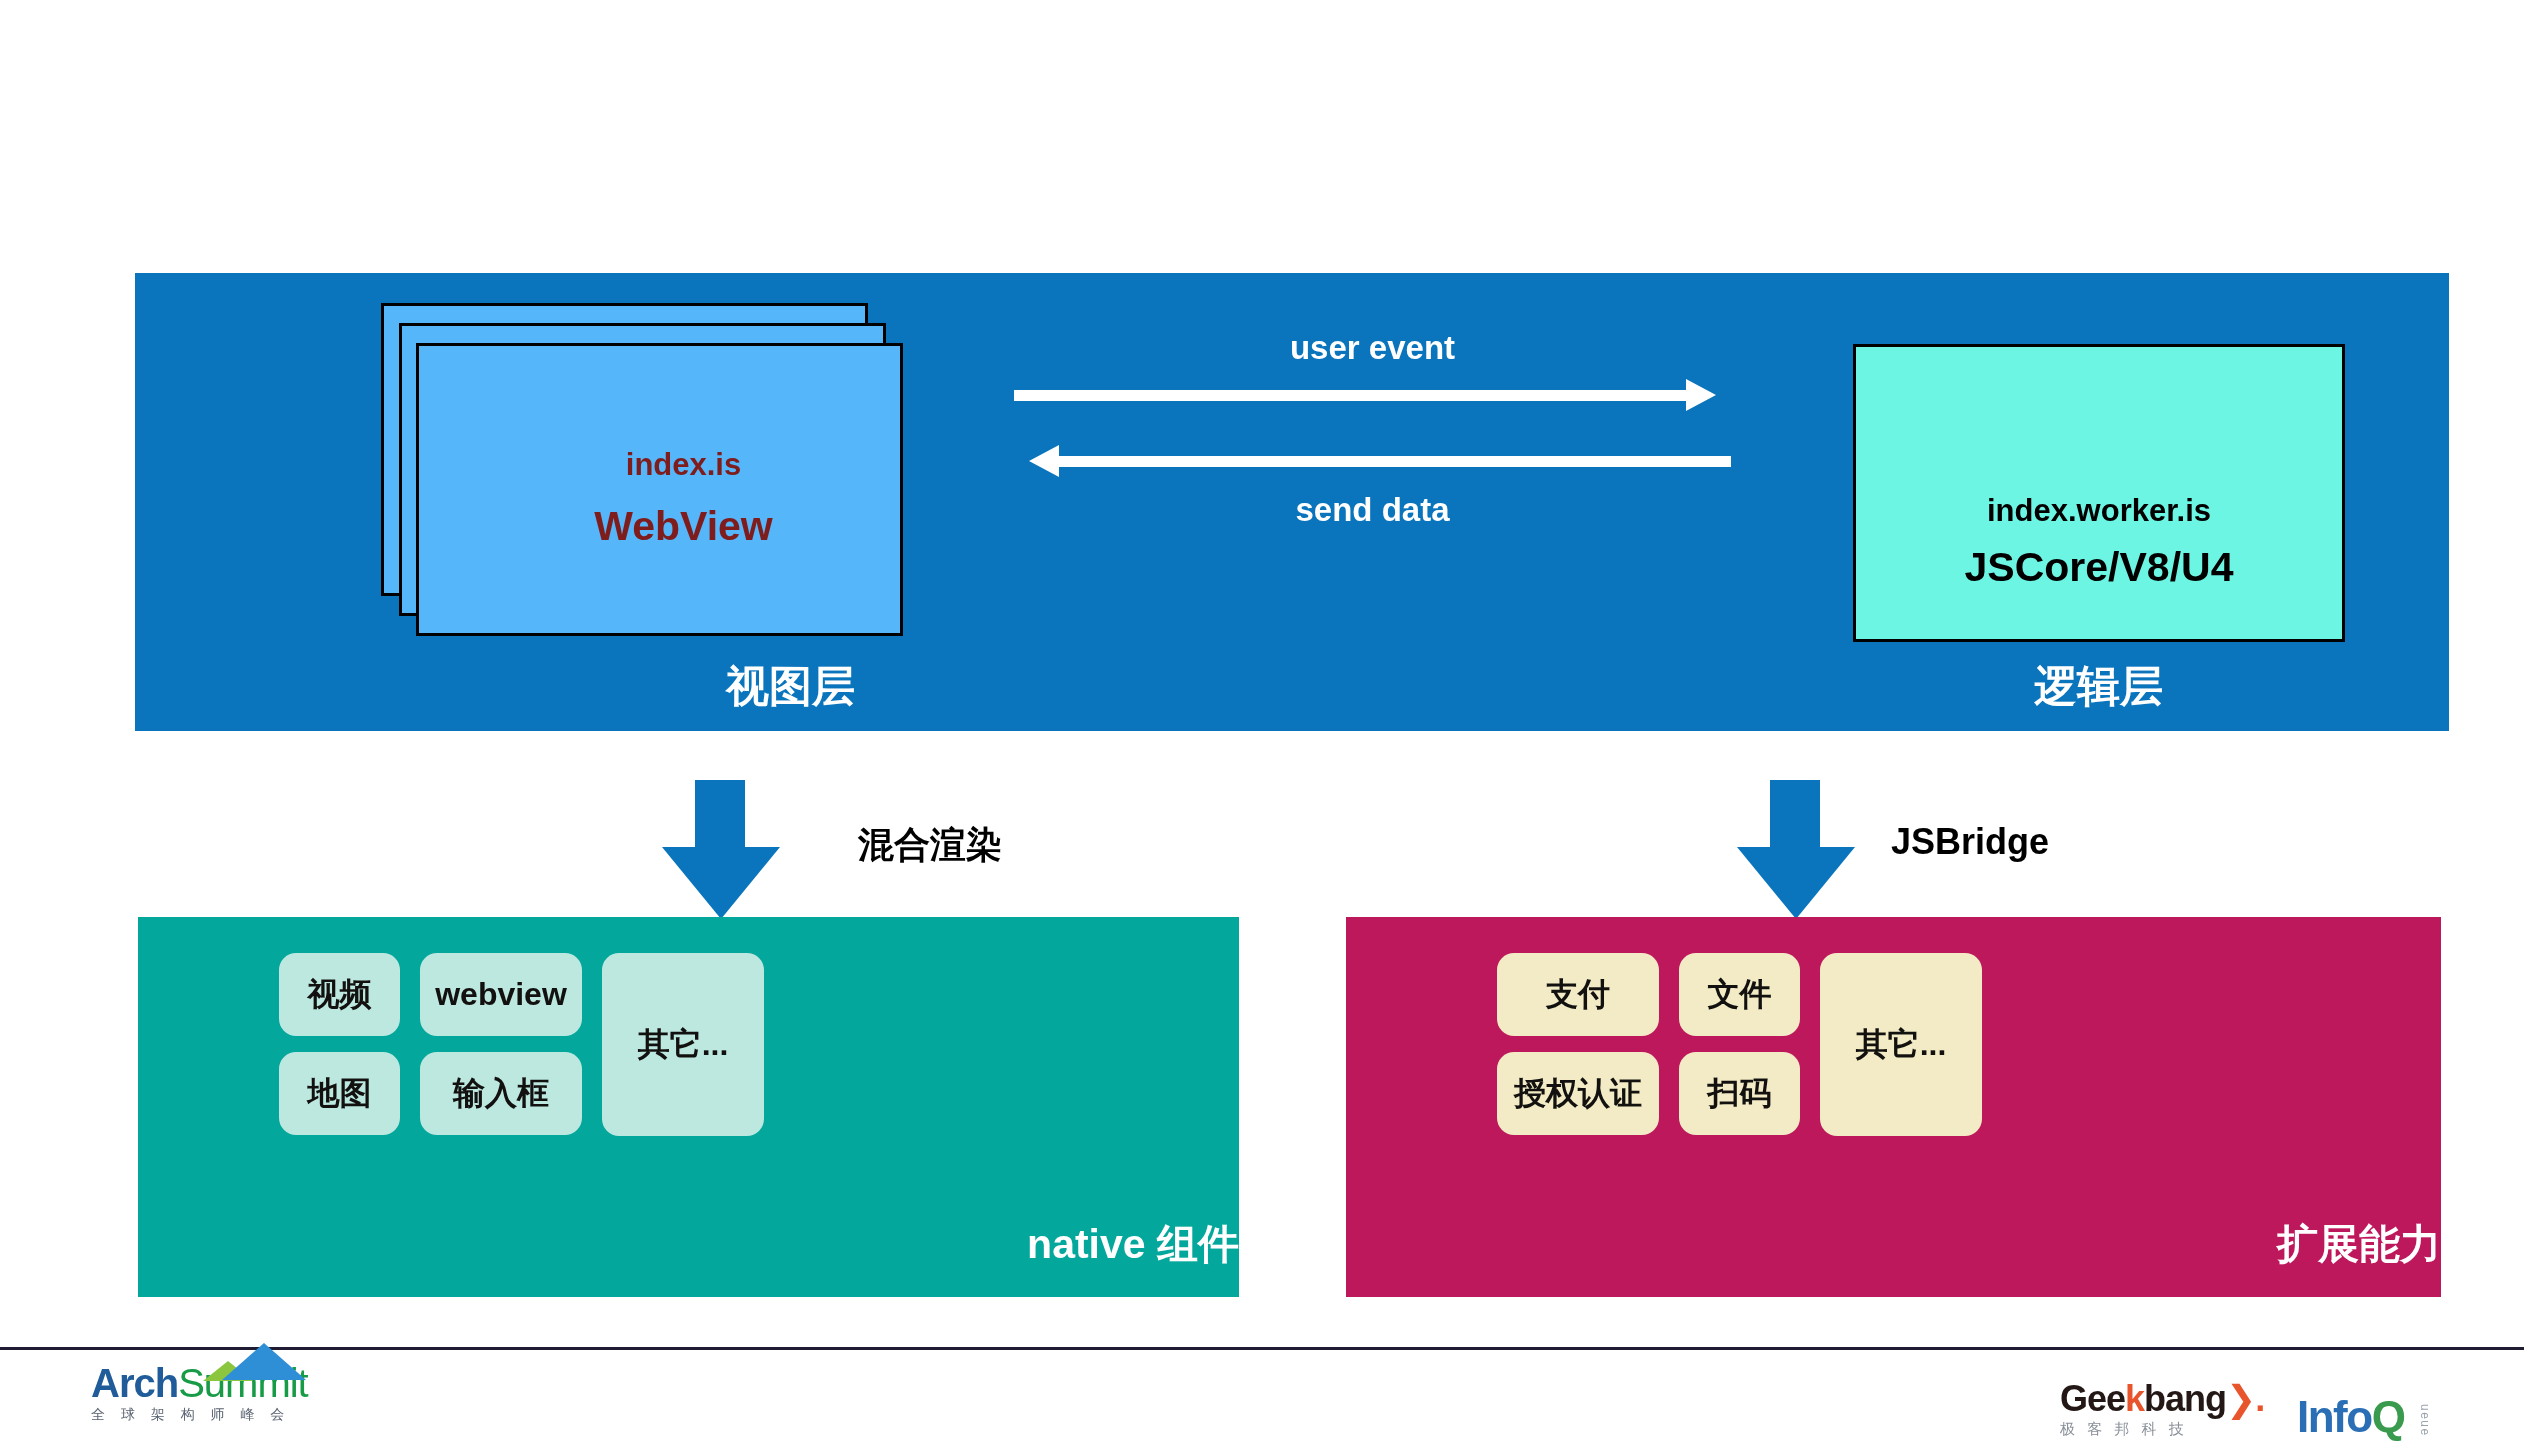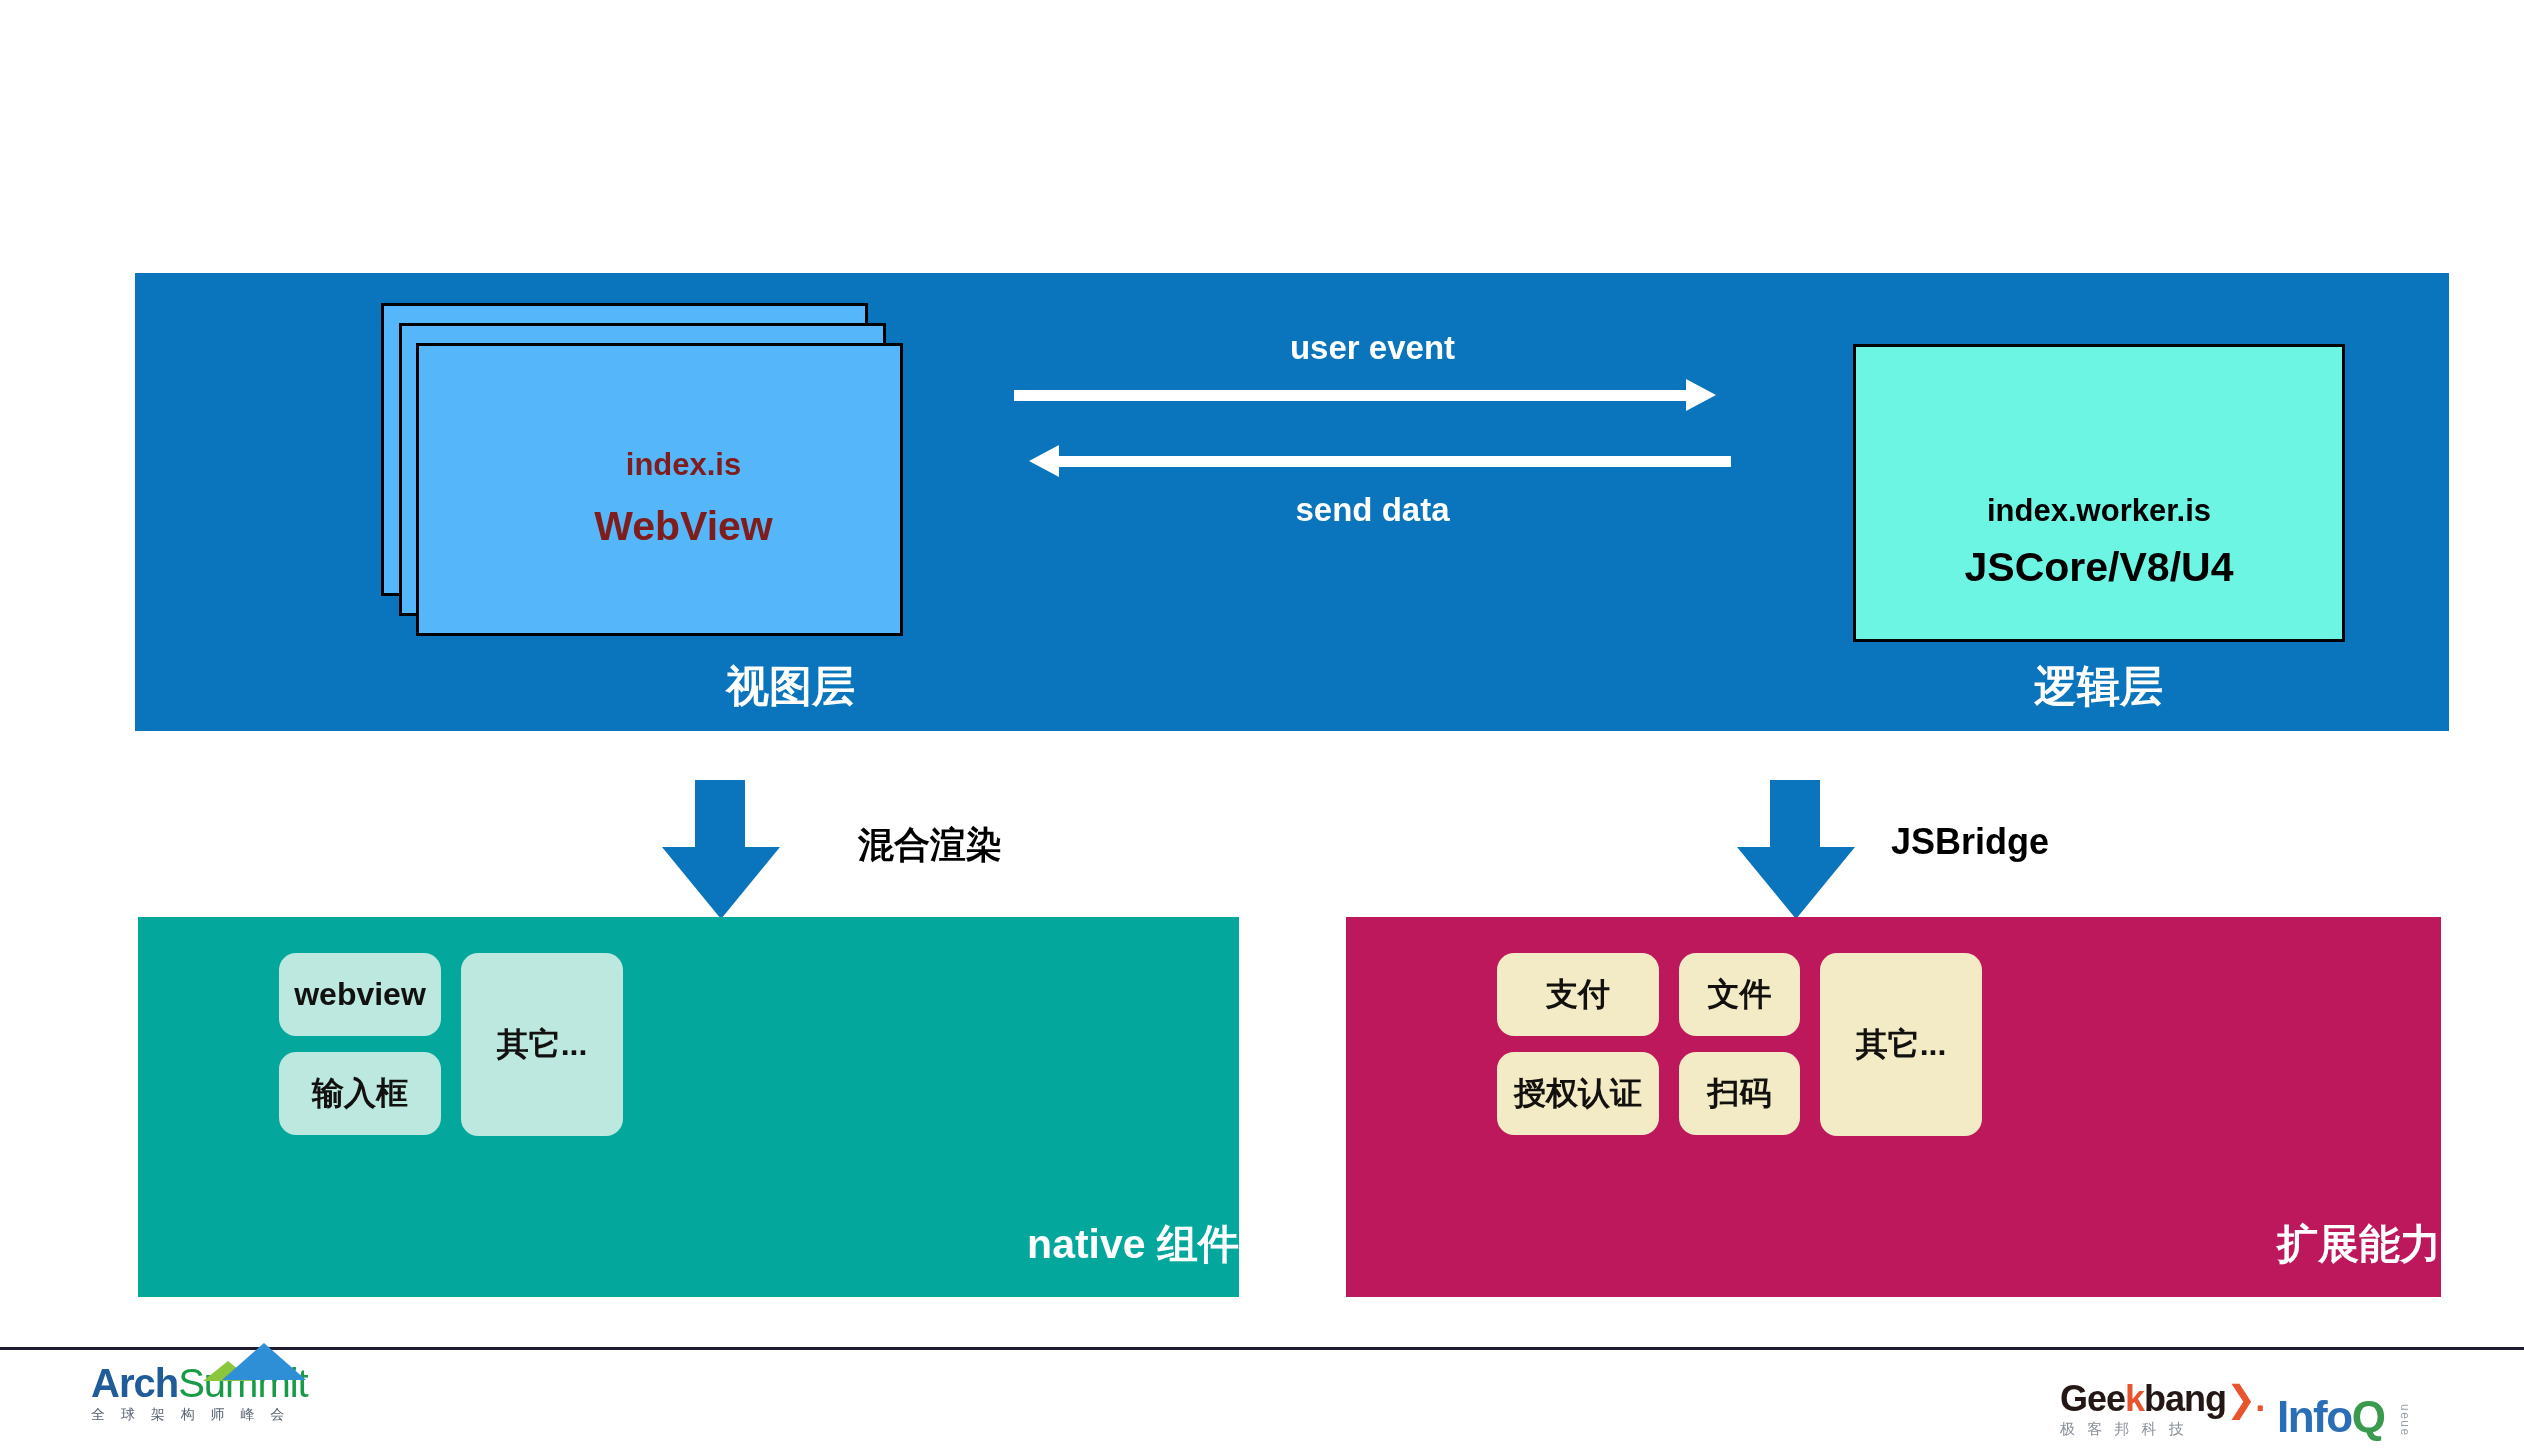"视频" div.chip-col { html: none -> <div> <div>视频</div> <div>地图</div> </div> }
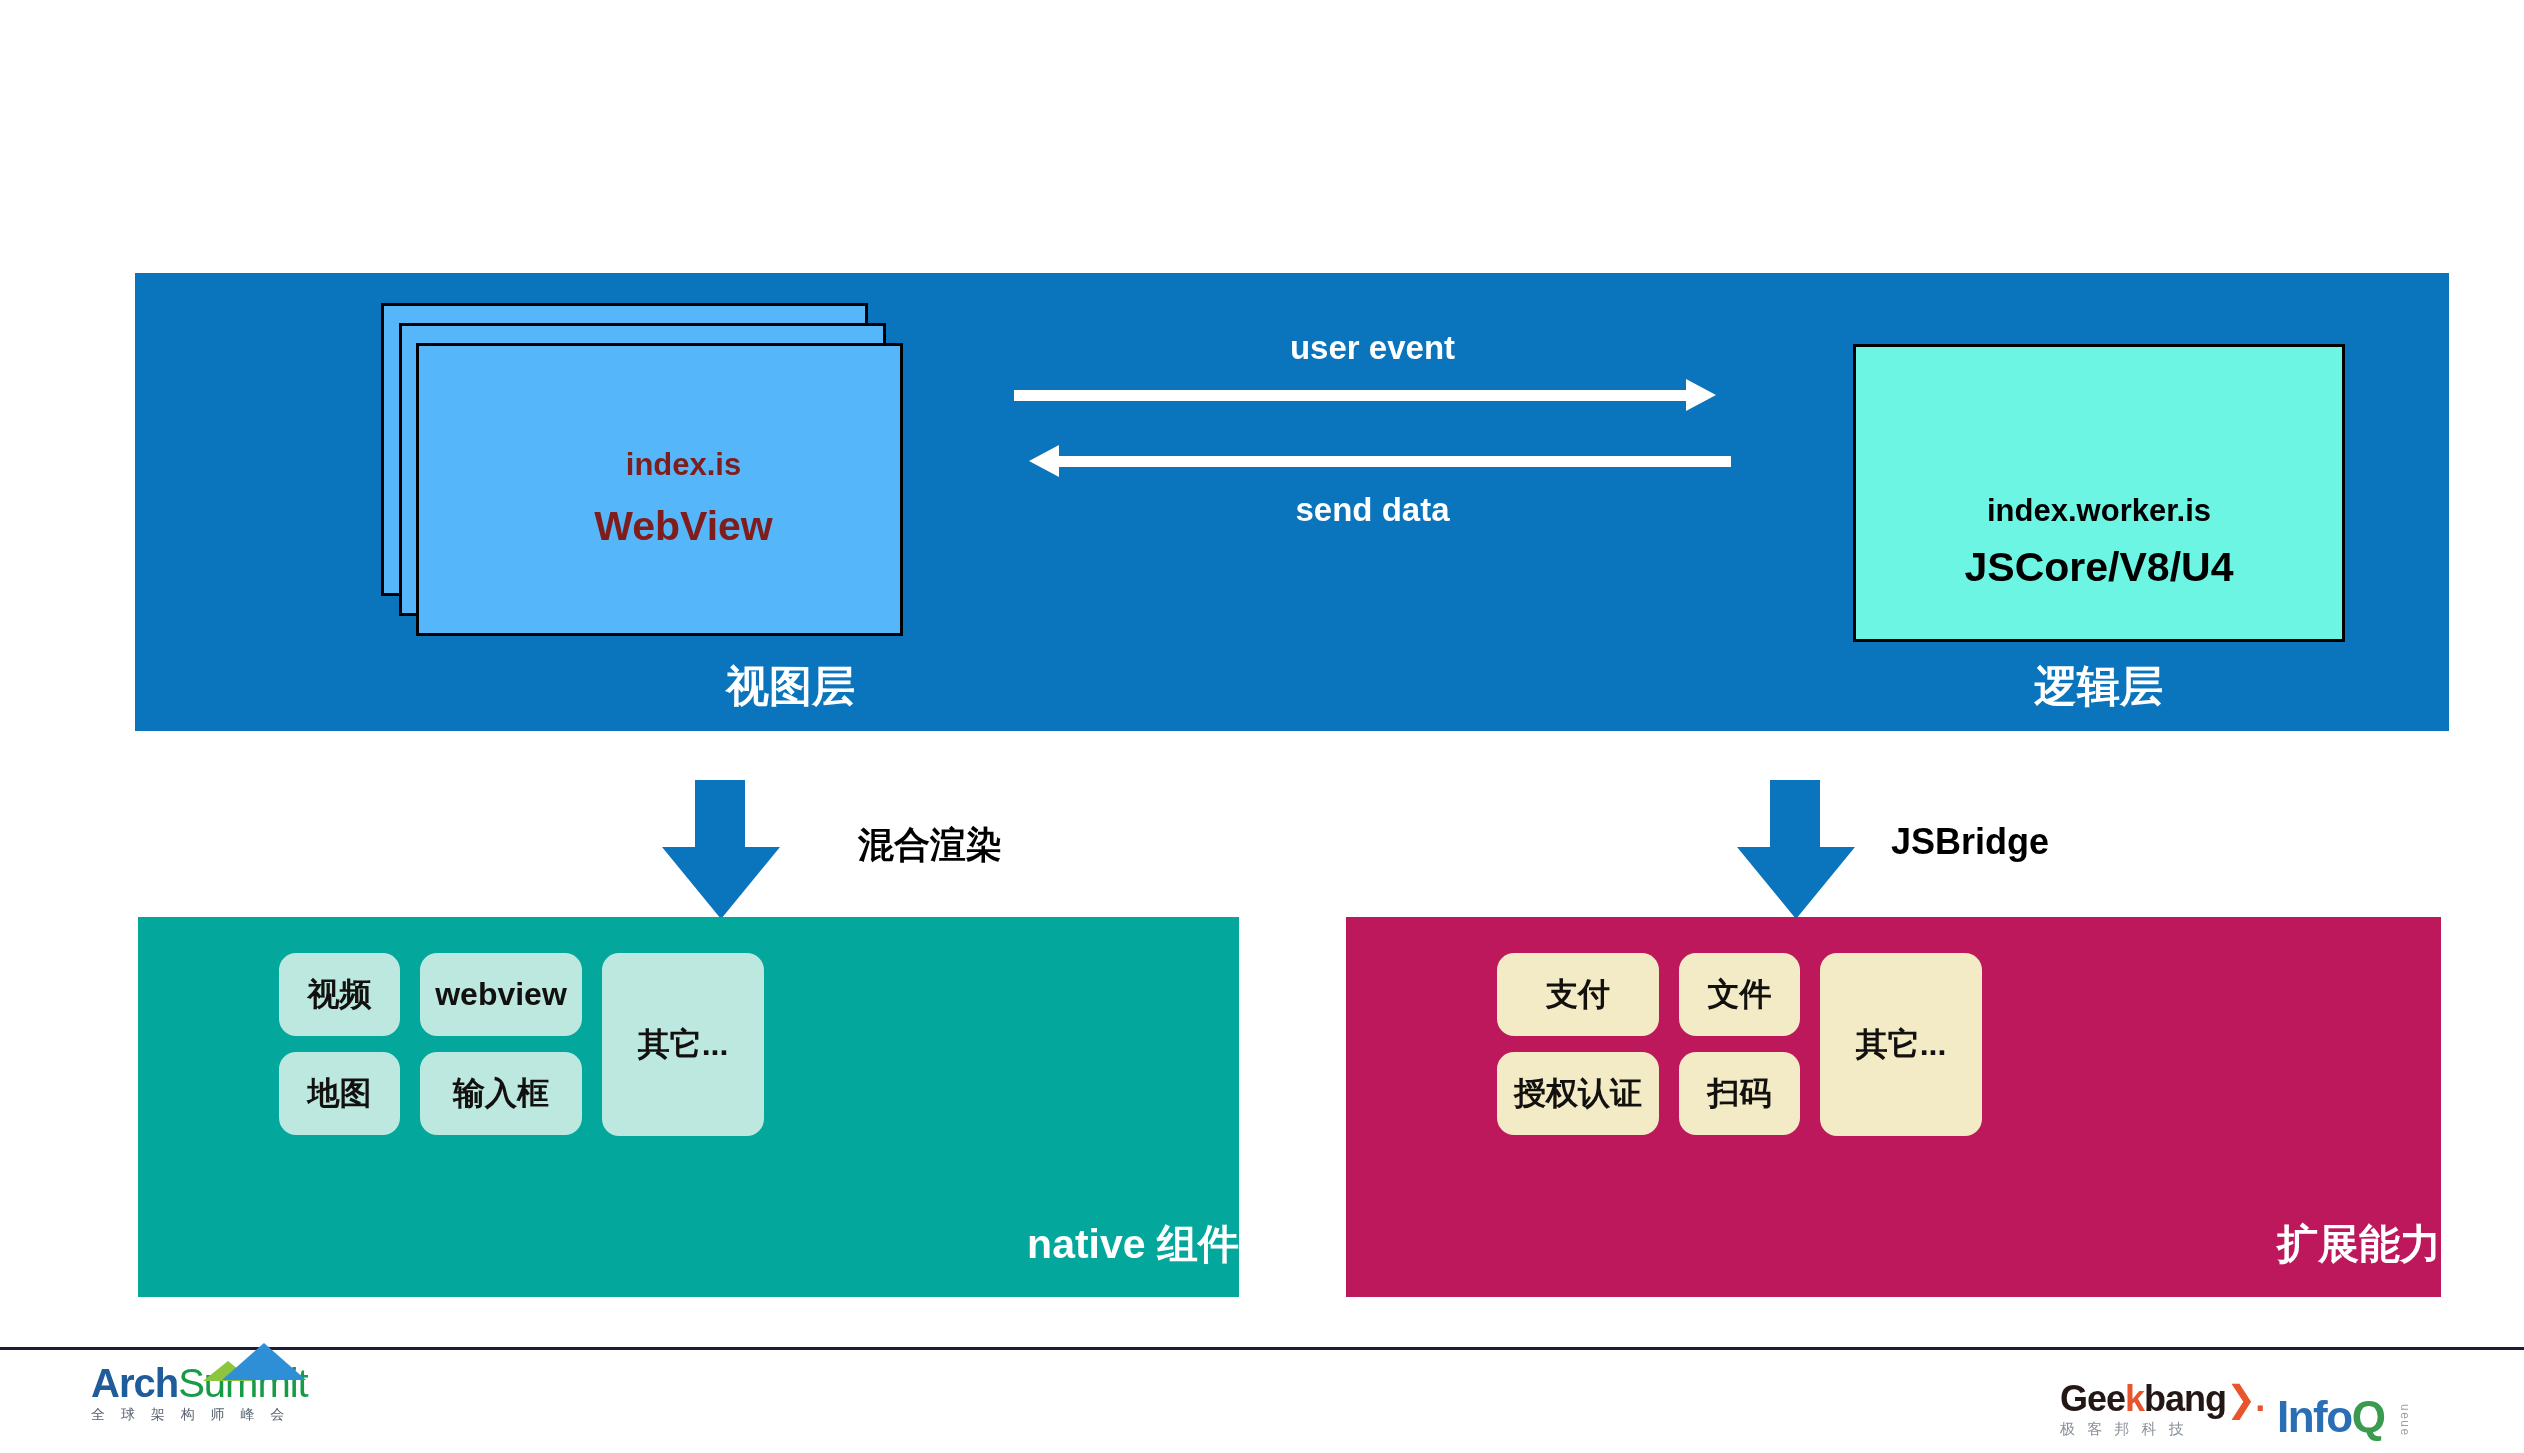"InfoQ" .iq-wrap { margin-left: none -> 20px }
